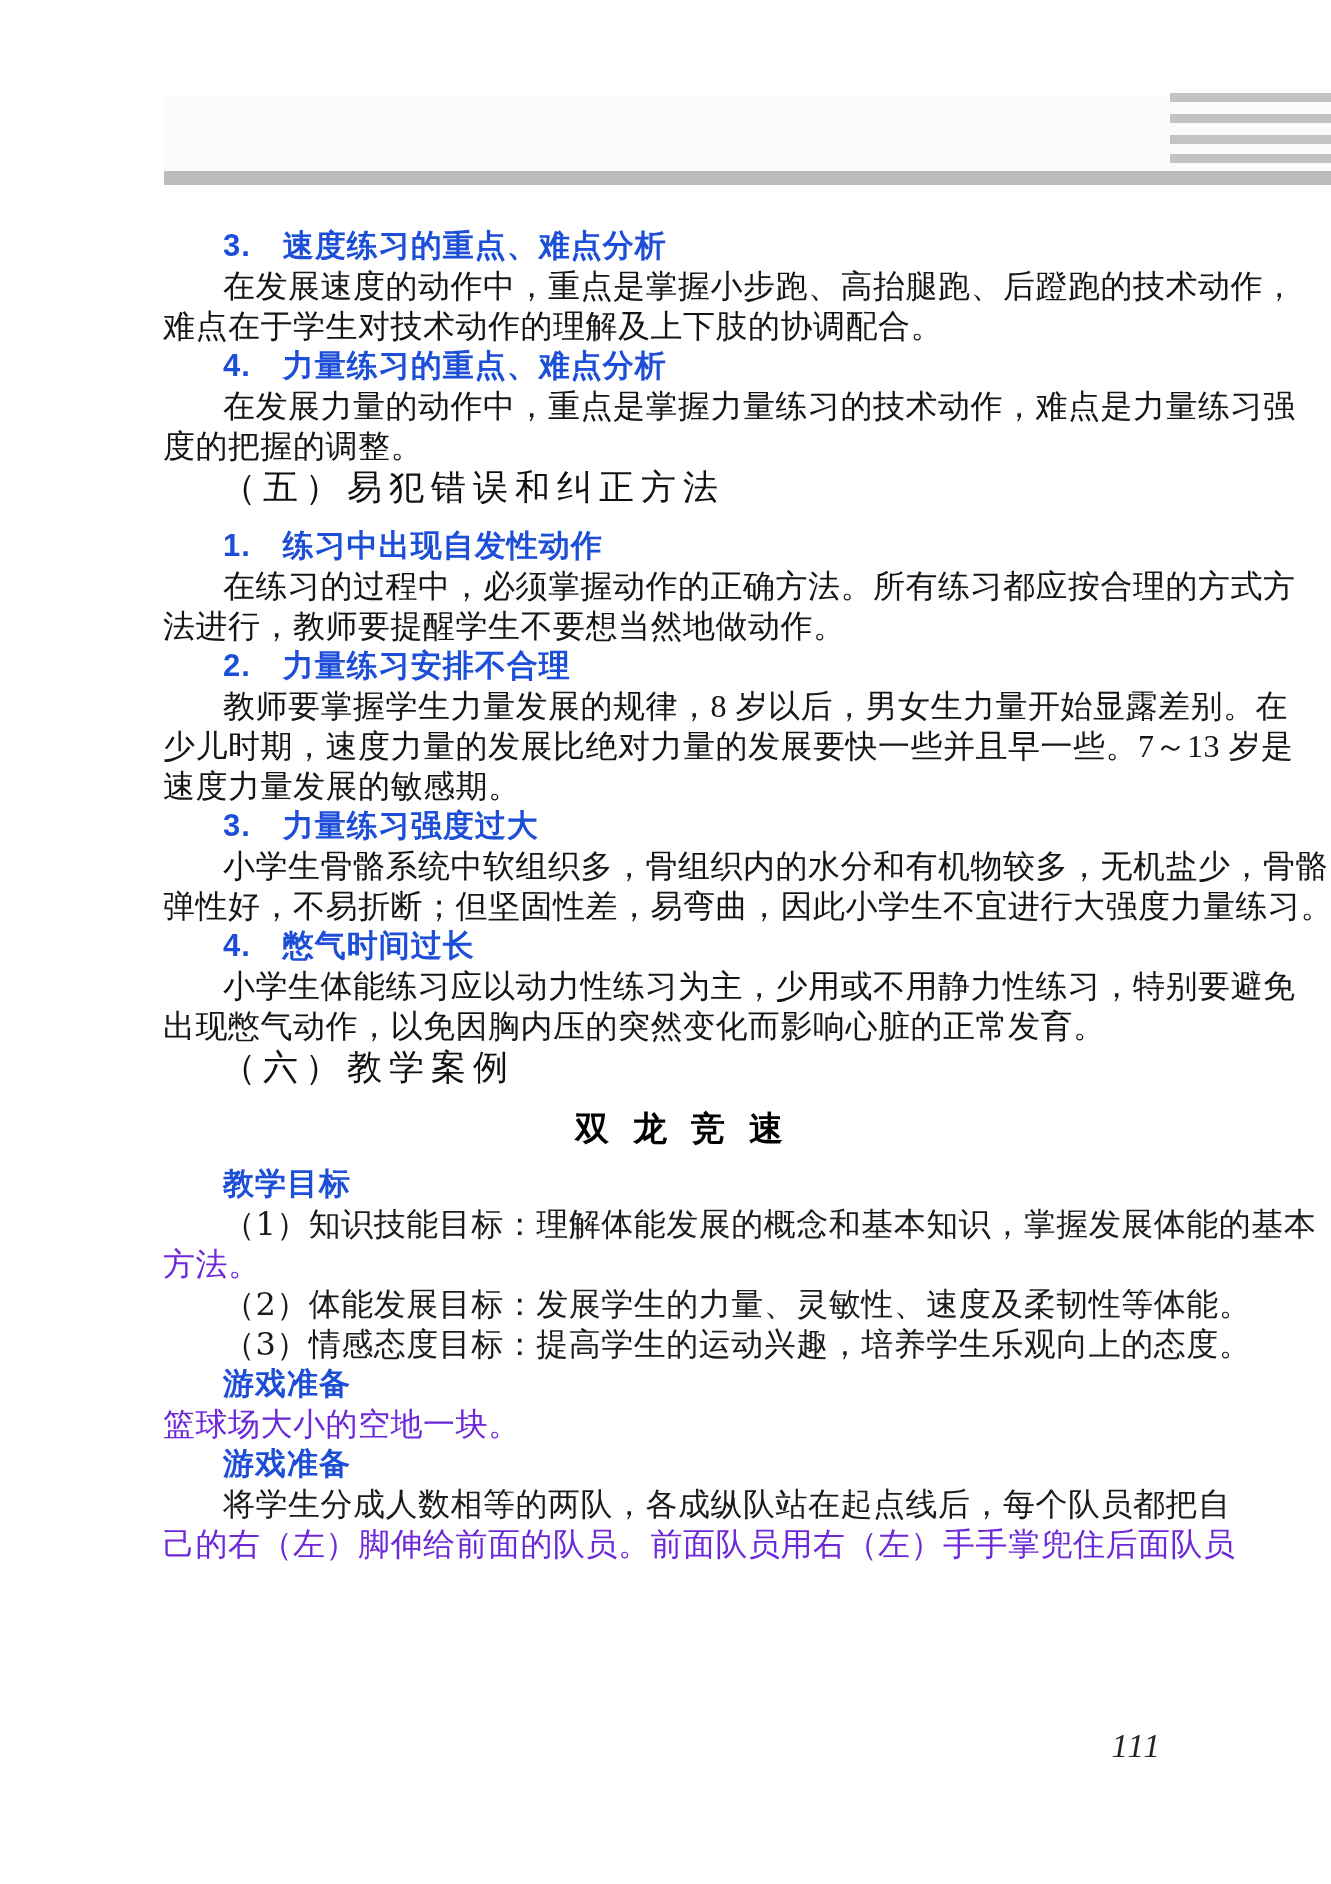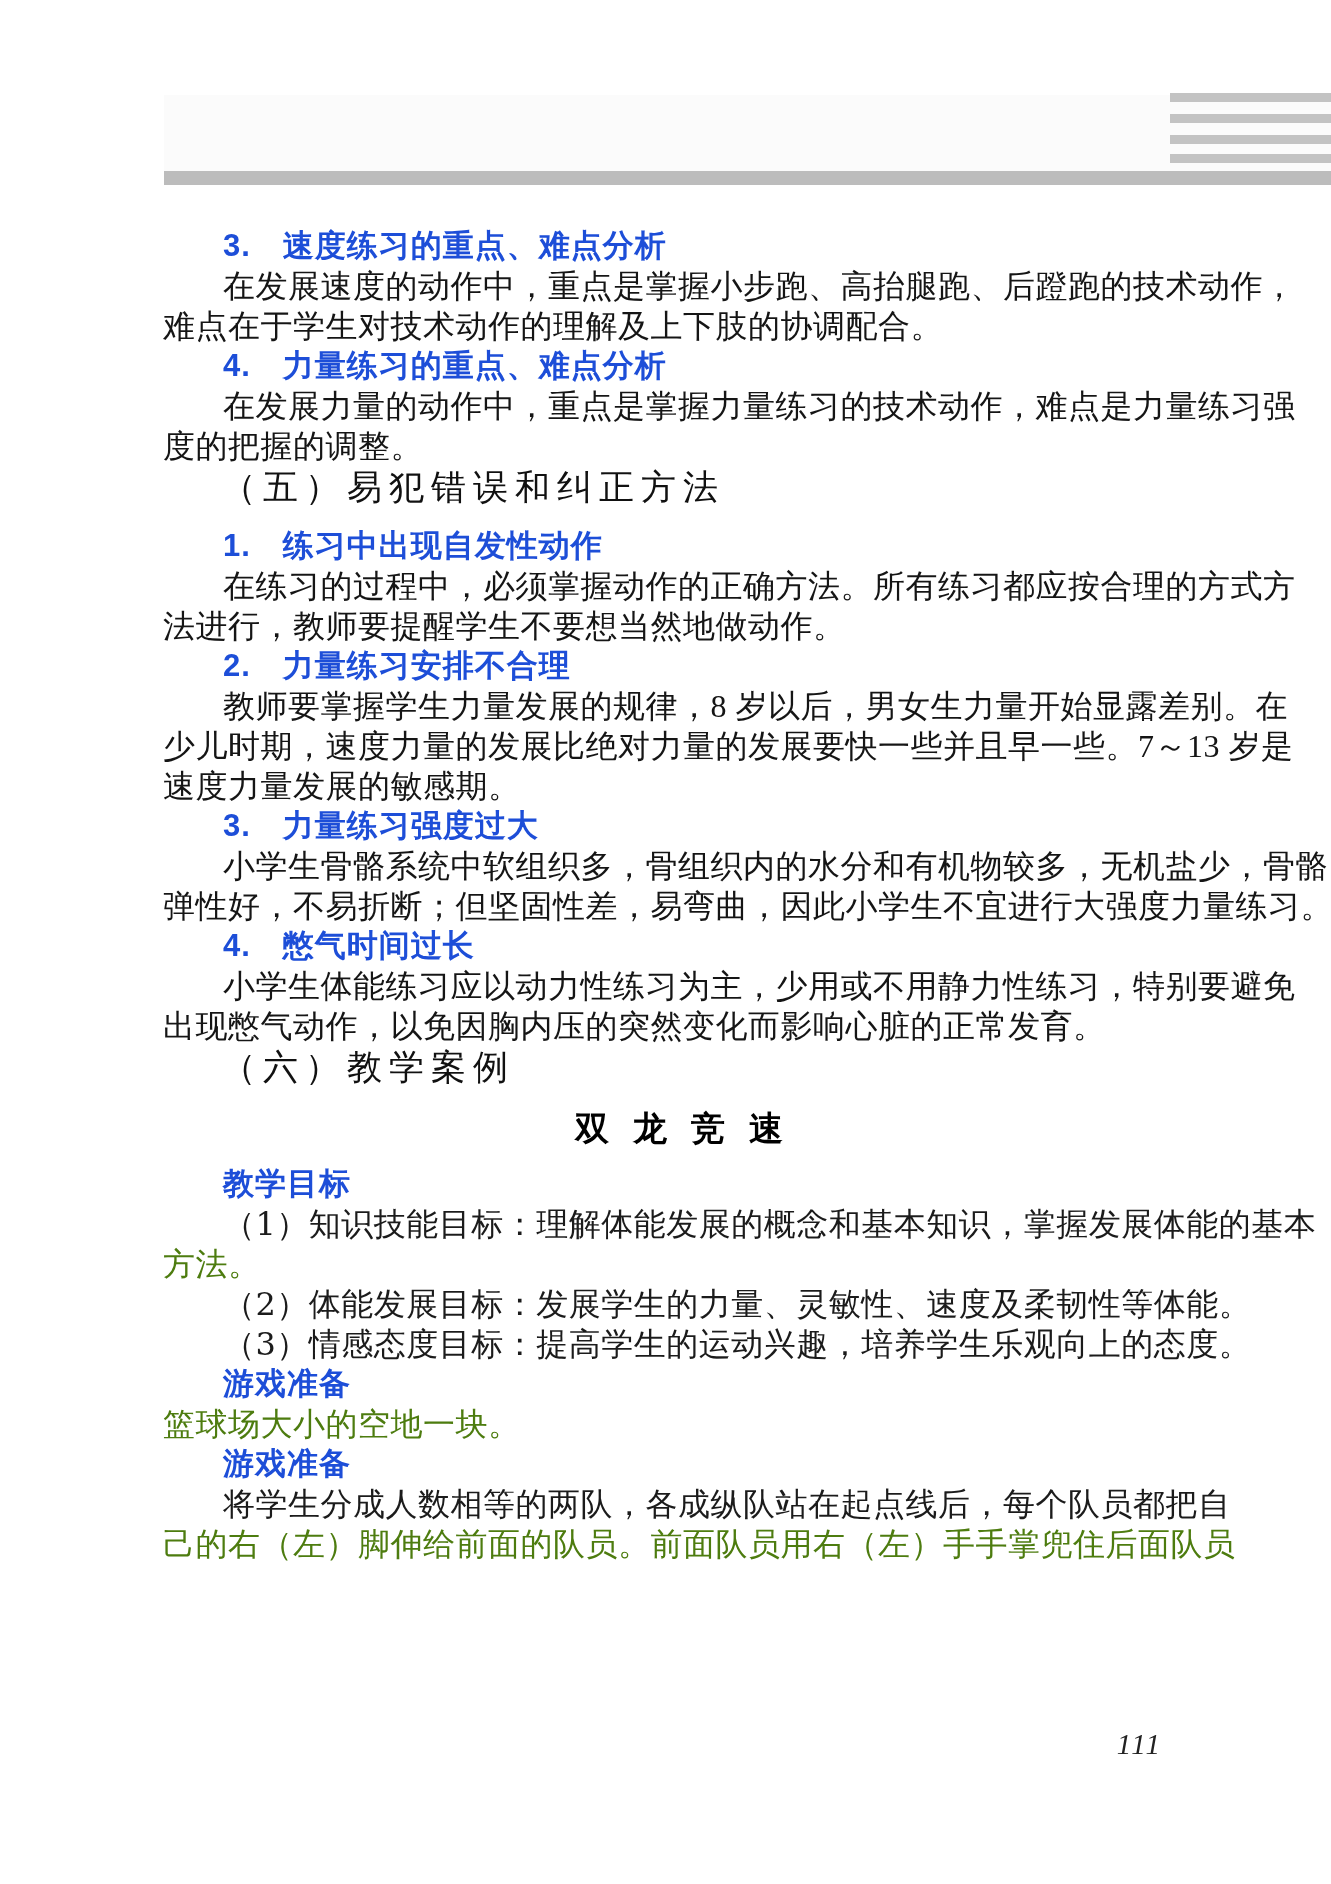"方法。" .t-case { color: #4d7c0f -> #6d28d9 }
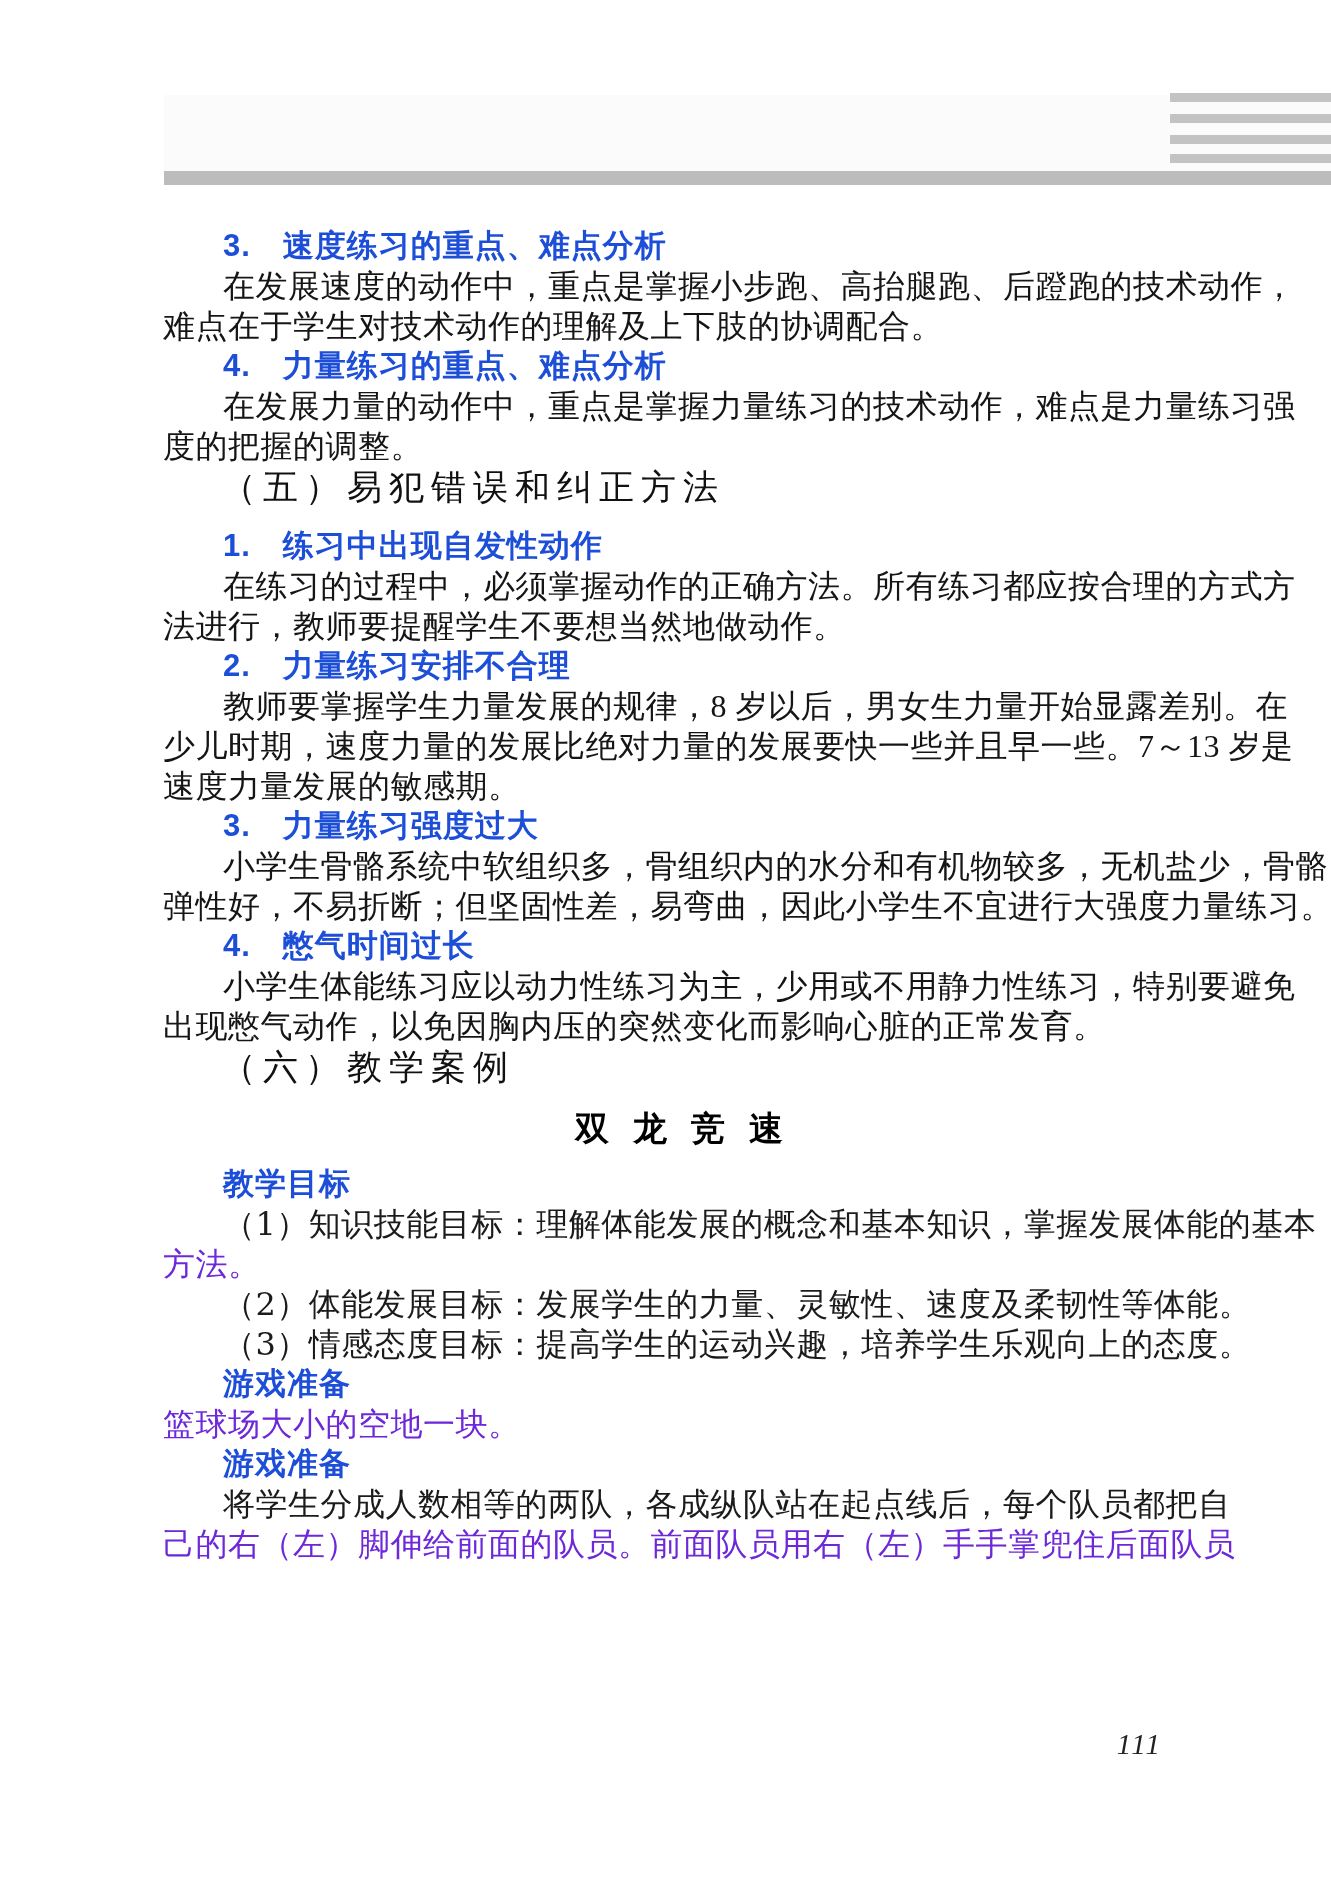"111" .page-number { font-size: 29px -> 33px }
